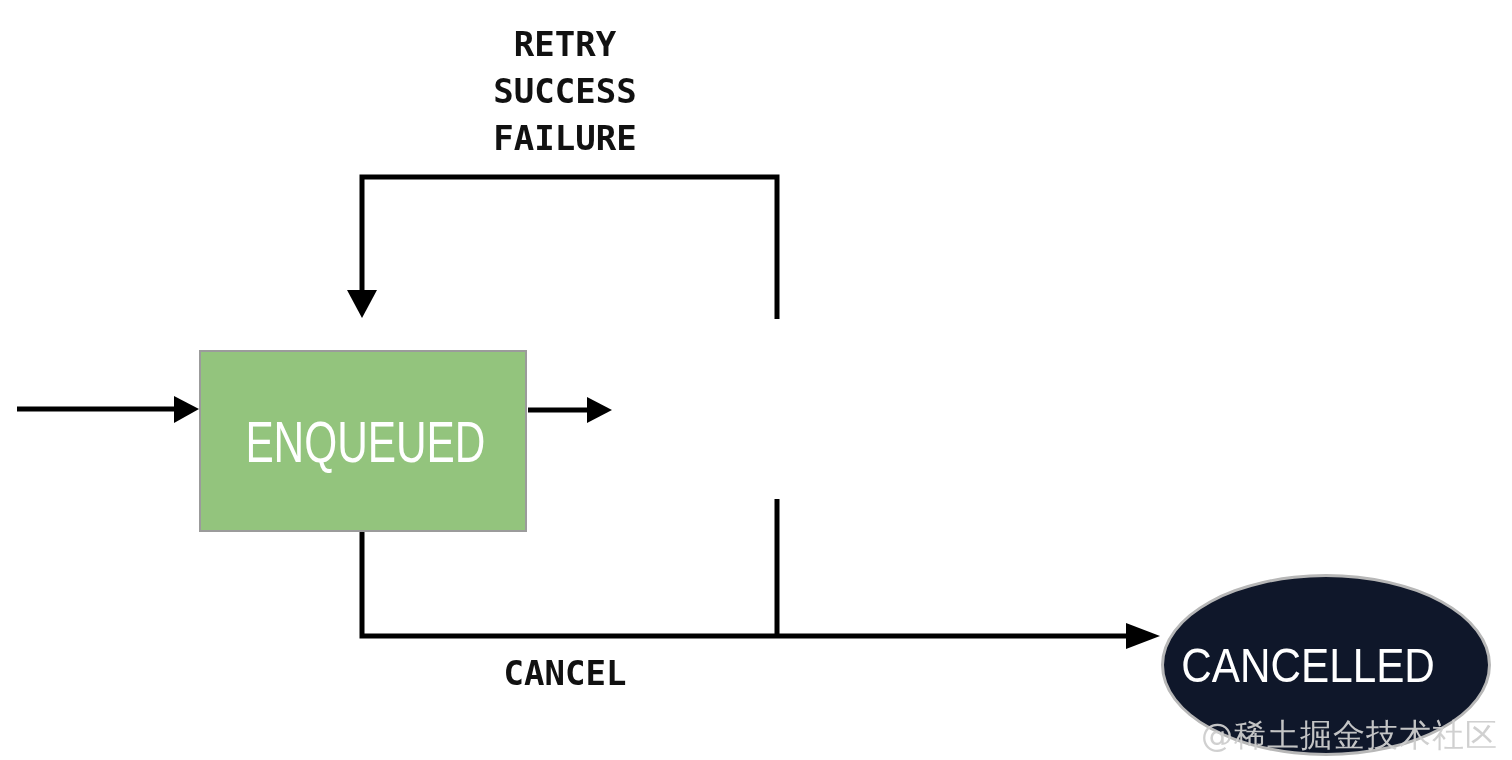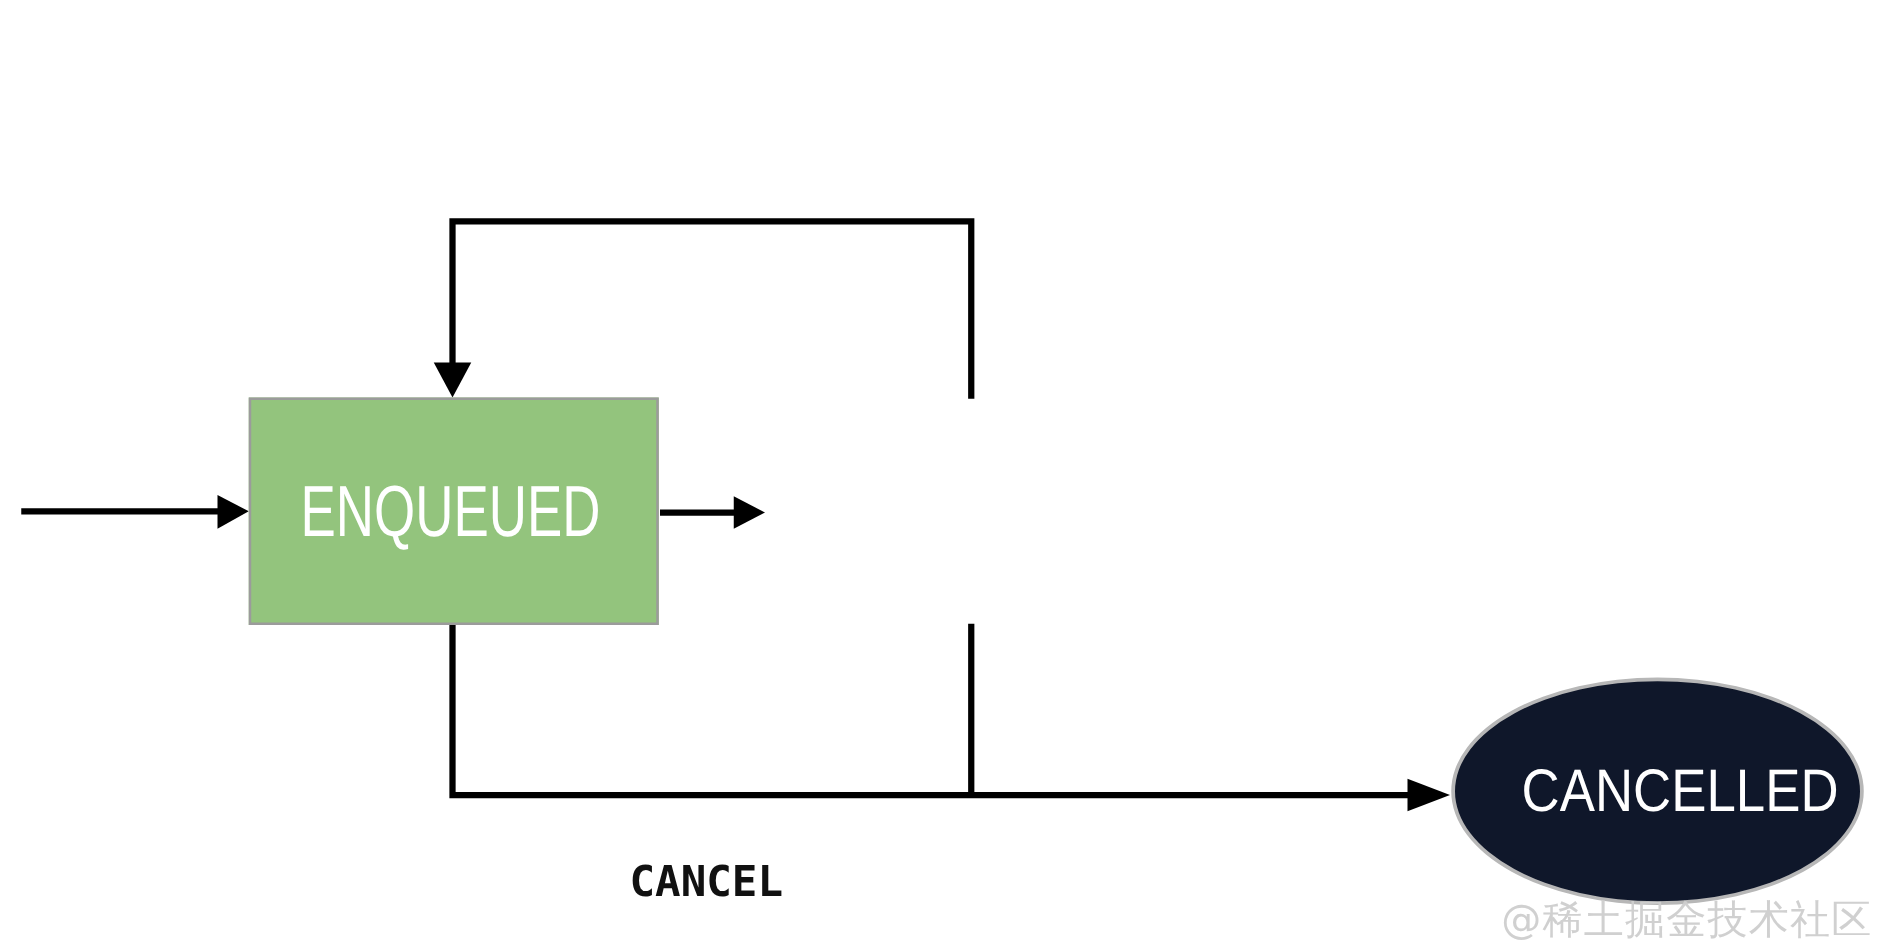"RETRY" div.edge-label { html: none -> <div> <div>RETRY</div> <div>SUCCESS</div> <div>FAILURE</div> </div> }
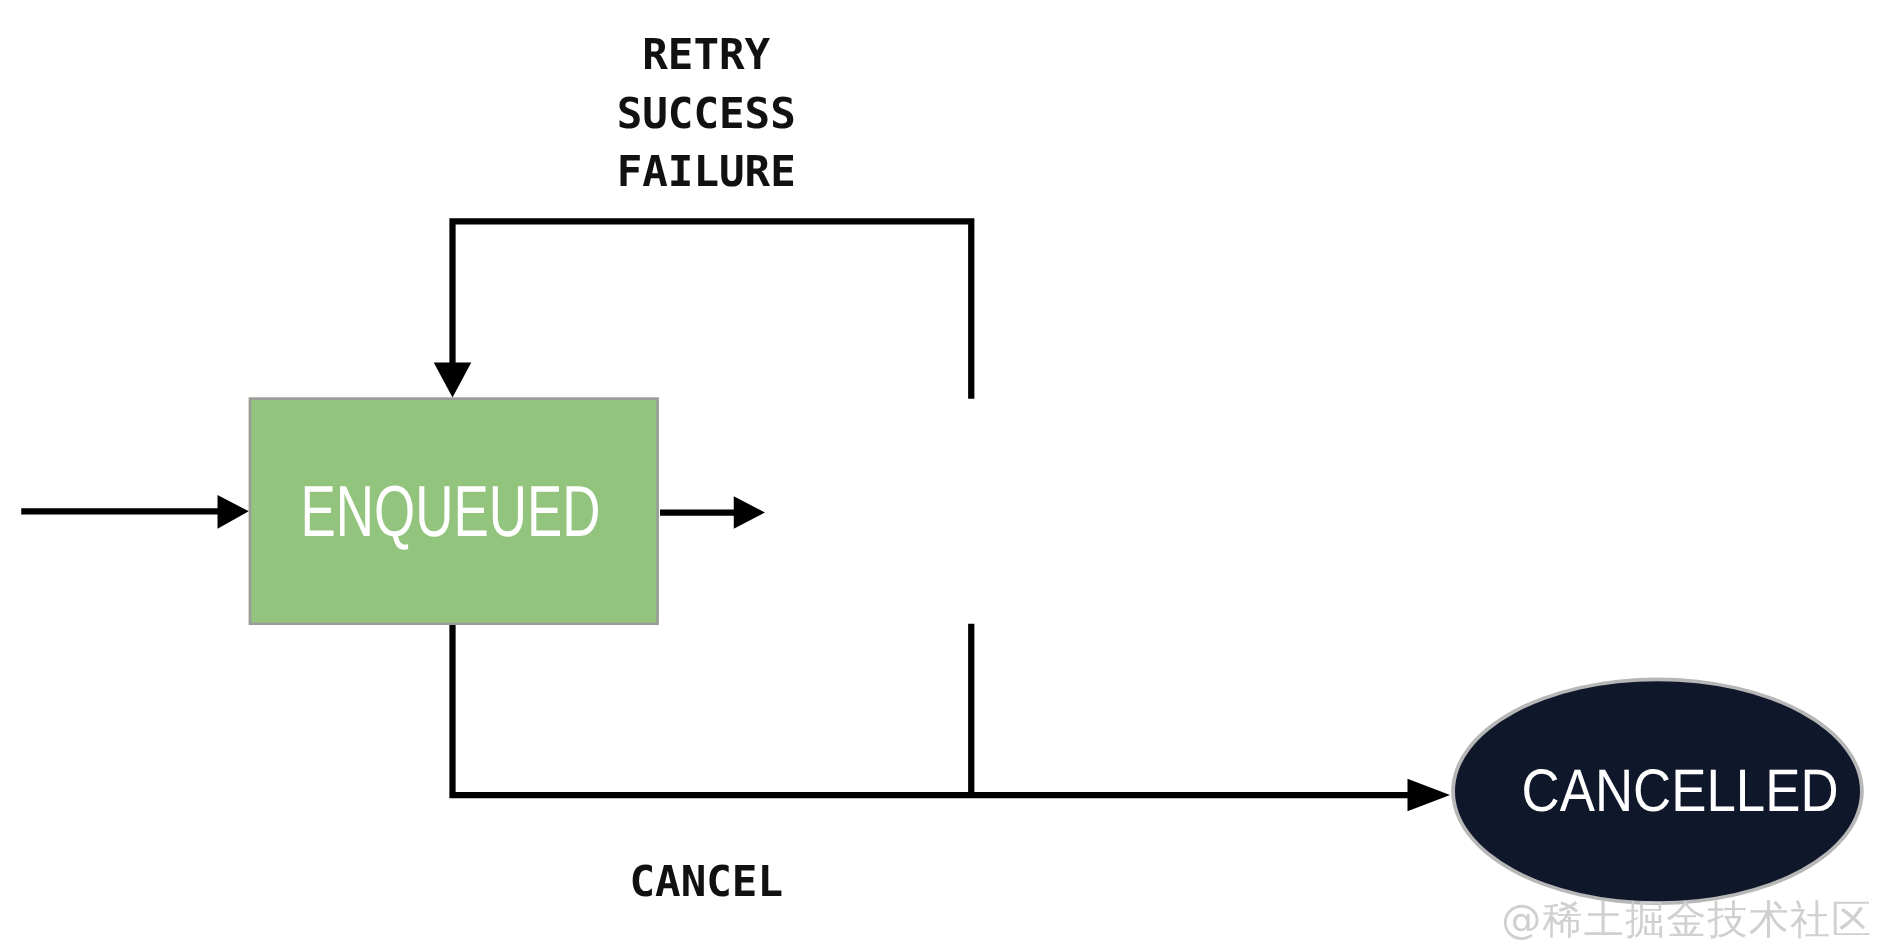"ENQUEUED" .node { justify-content: flex-end -> flex-start; margin-top: none -> 32px }
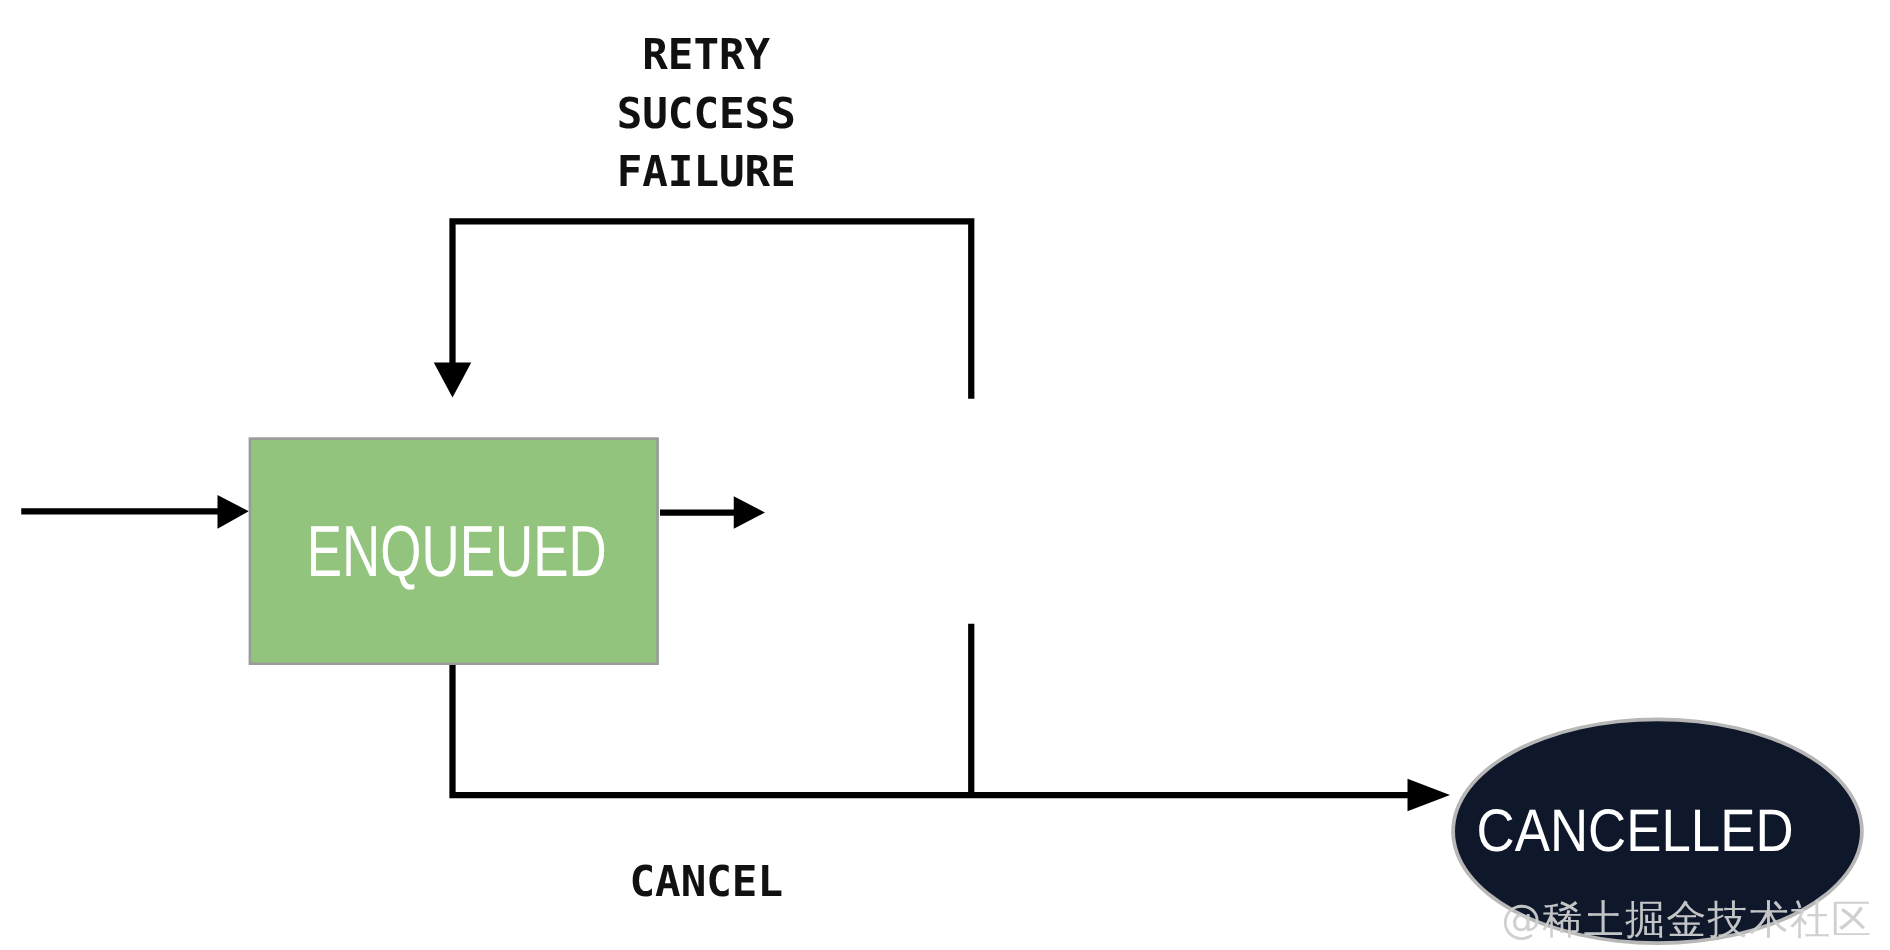"CANCEL" .cancel-label { top: 683px -> 650px }
